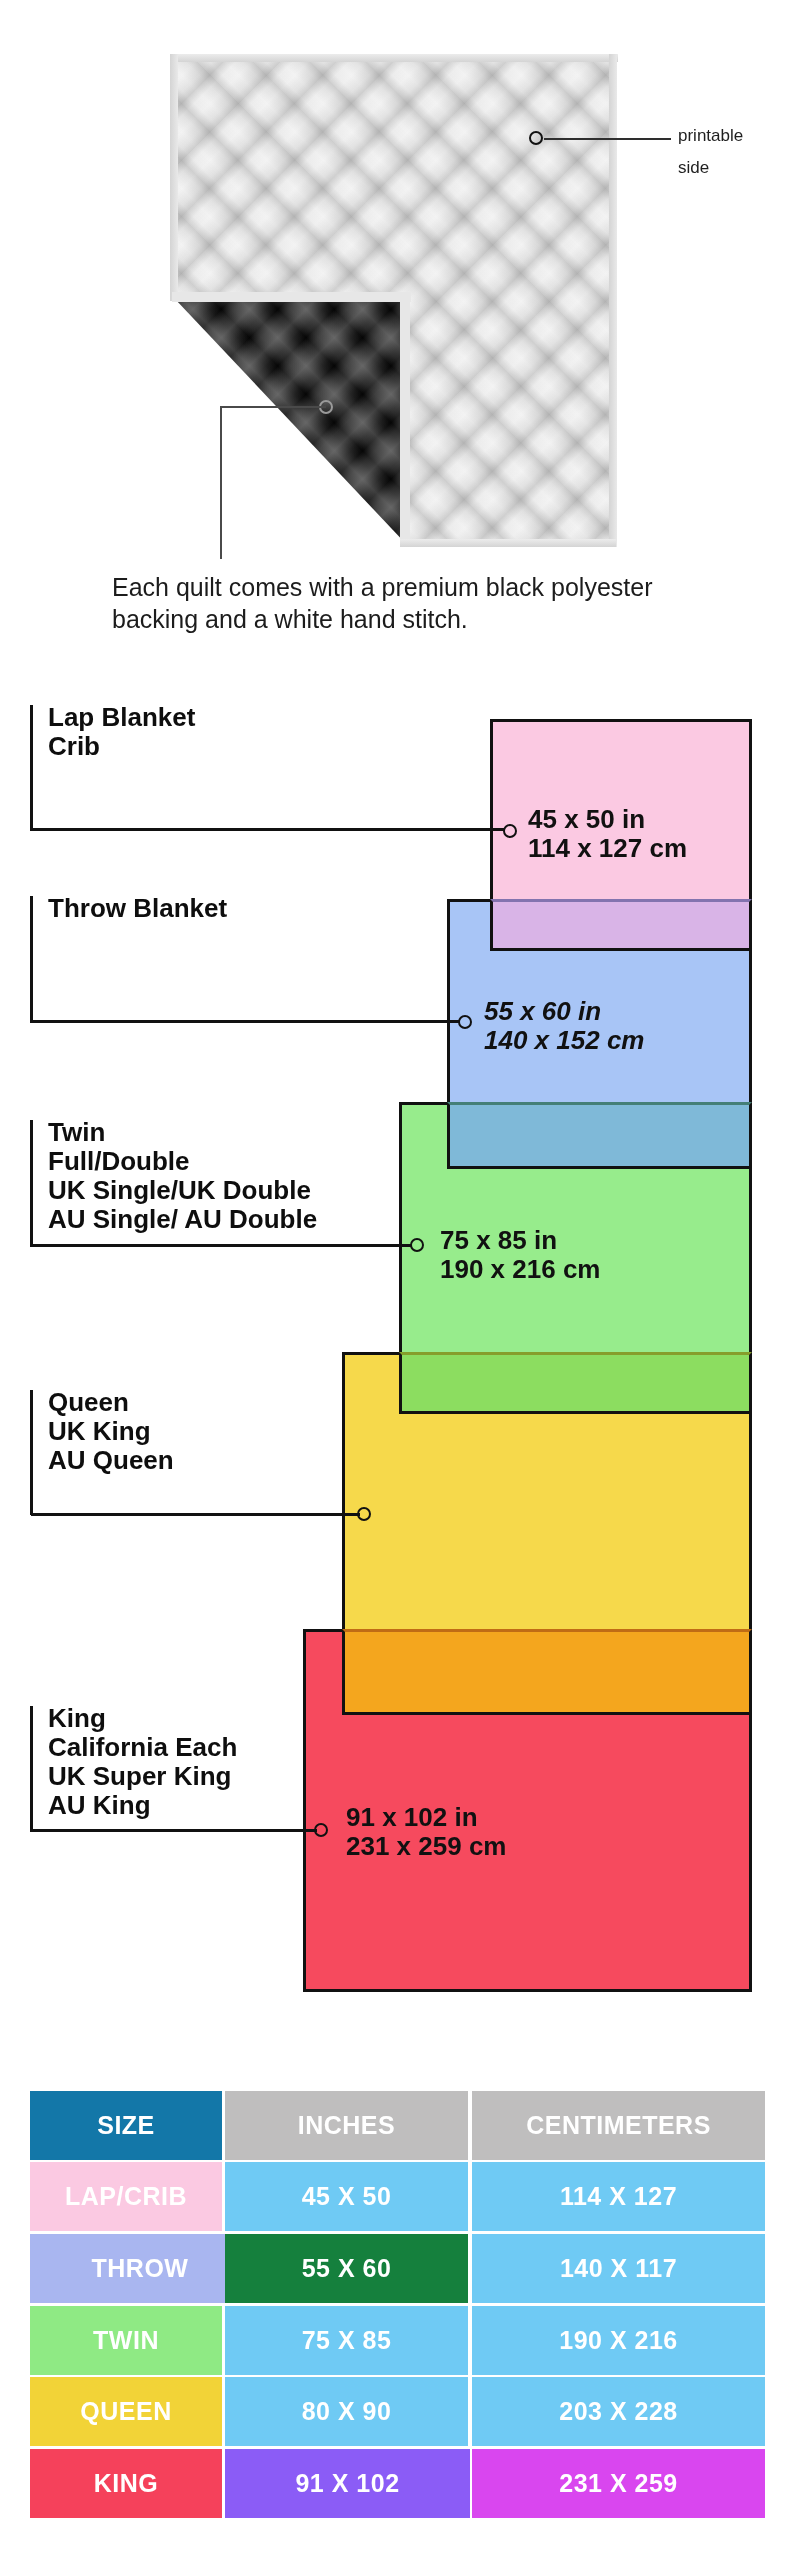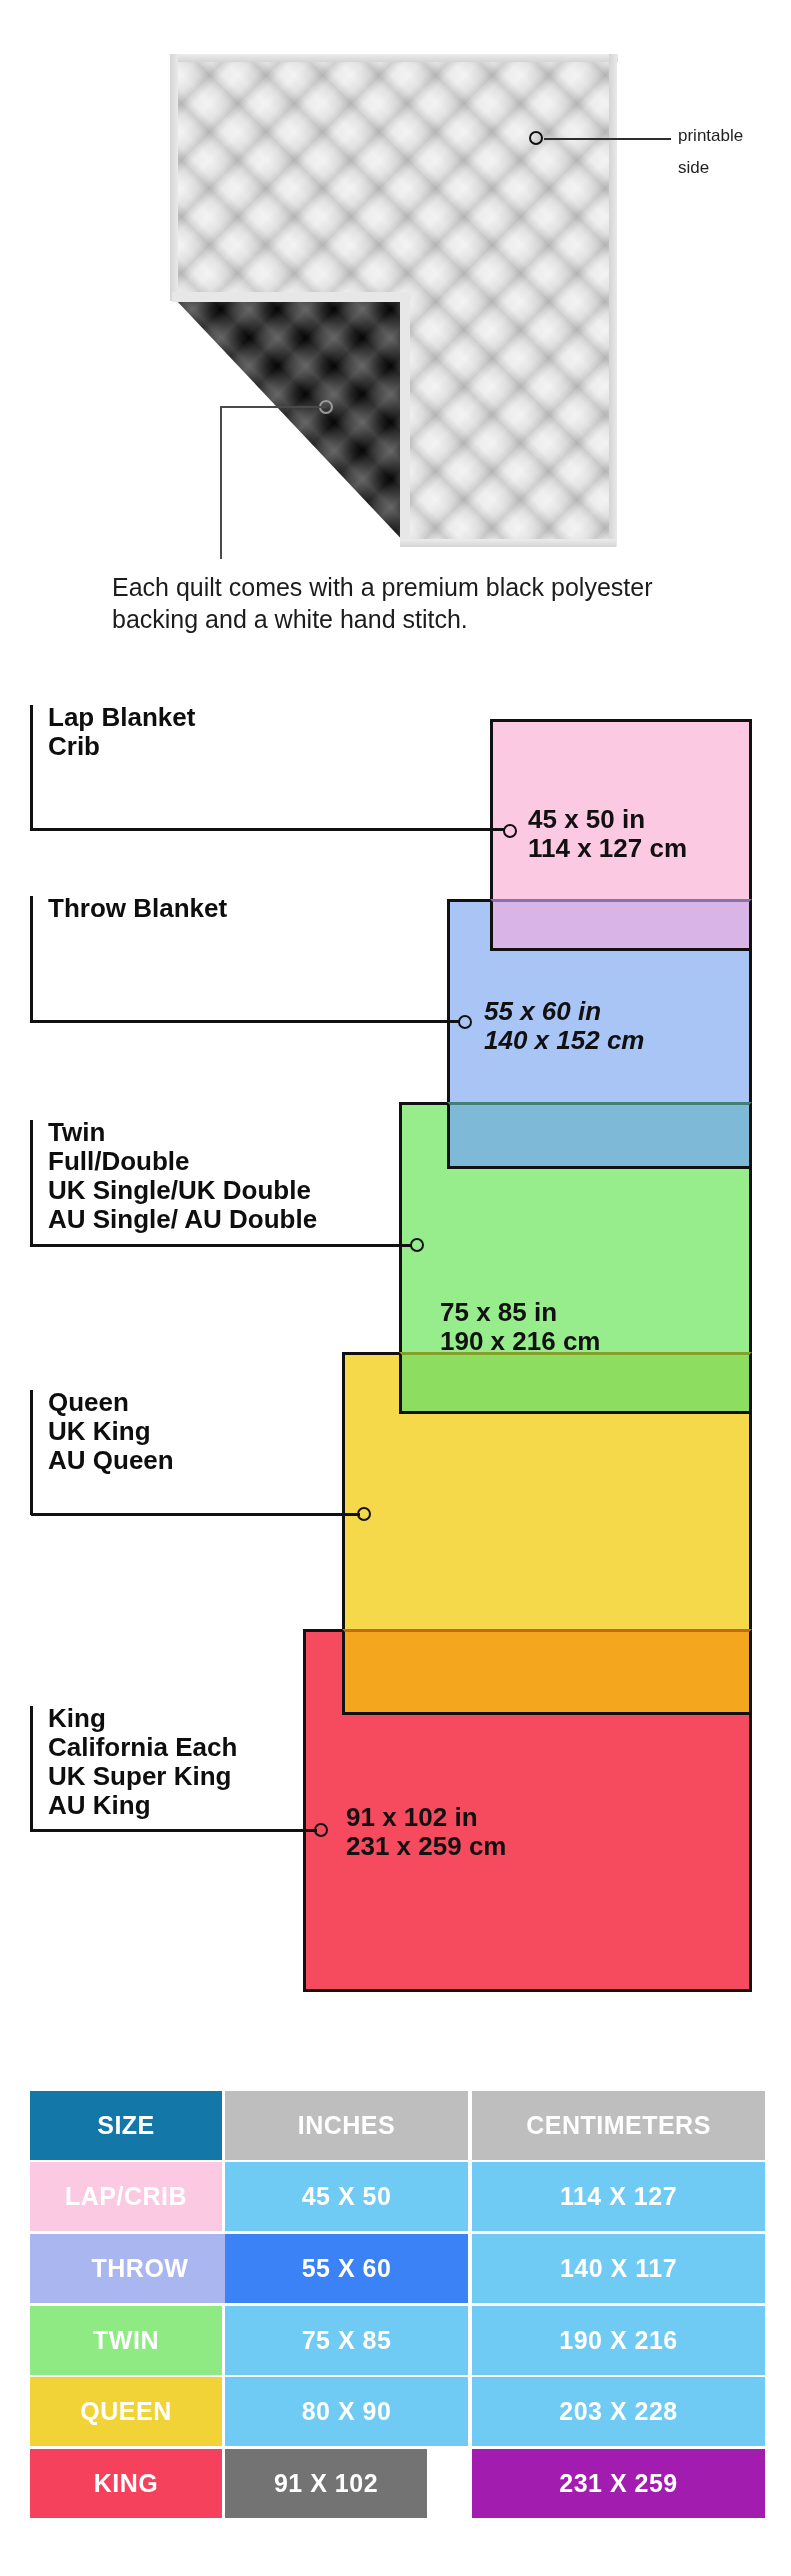"75 x 85 in" div.abs { top: 1298px -> 1226px }
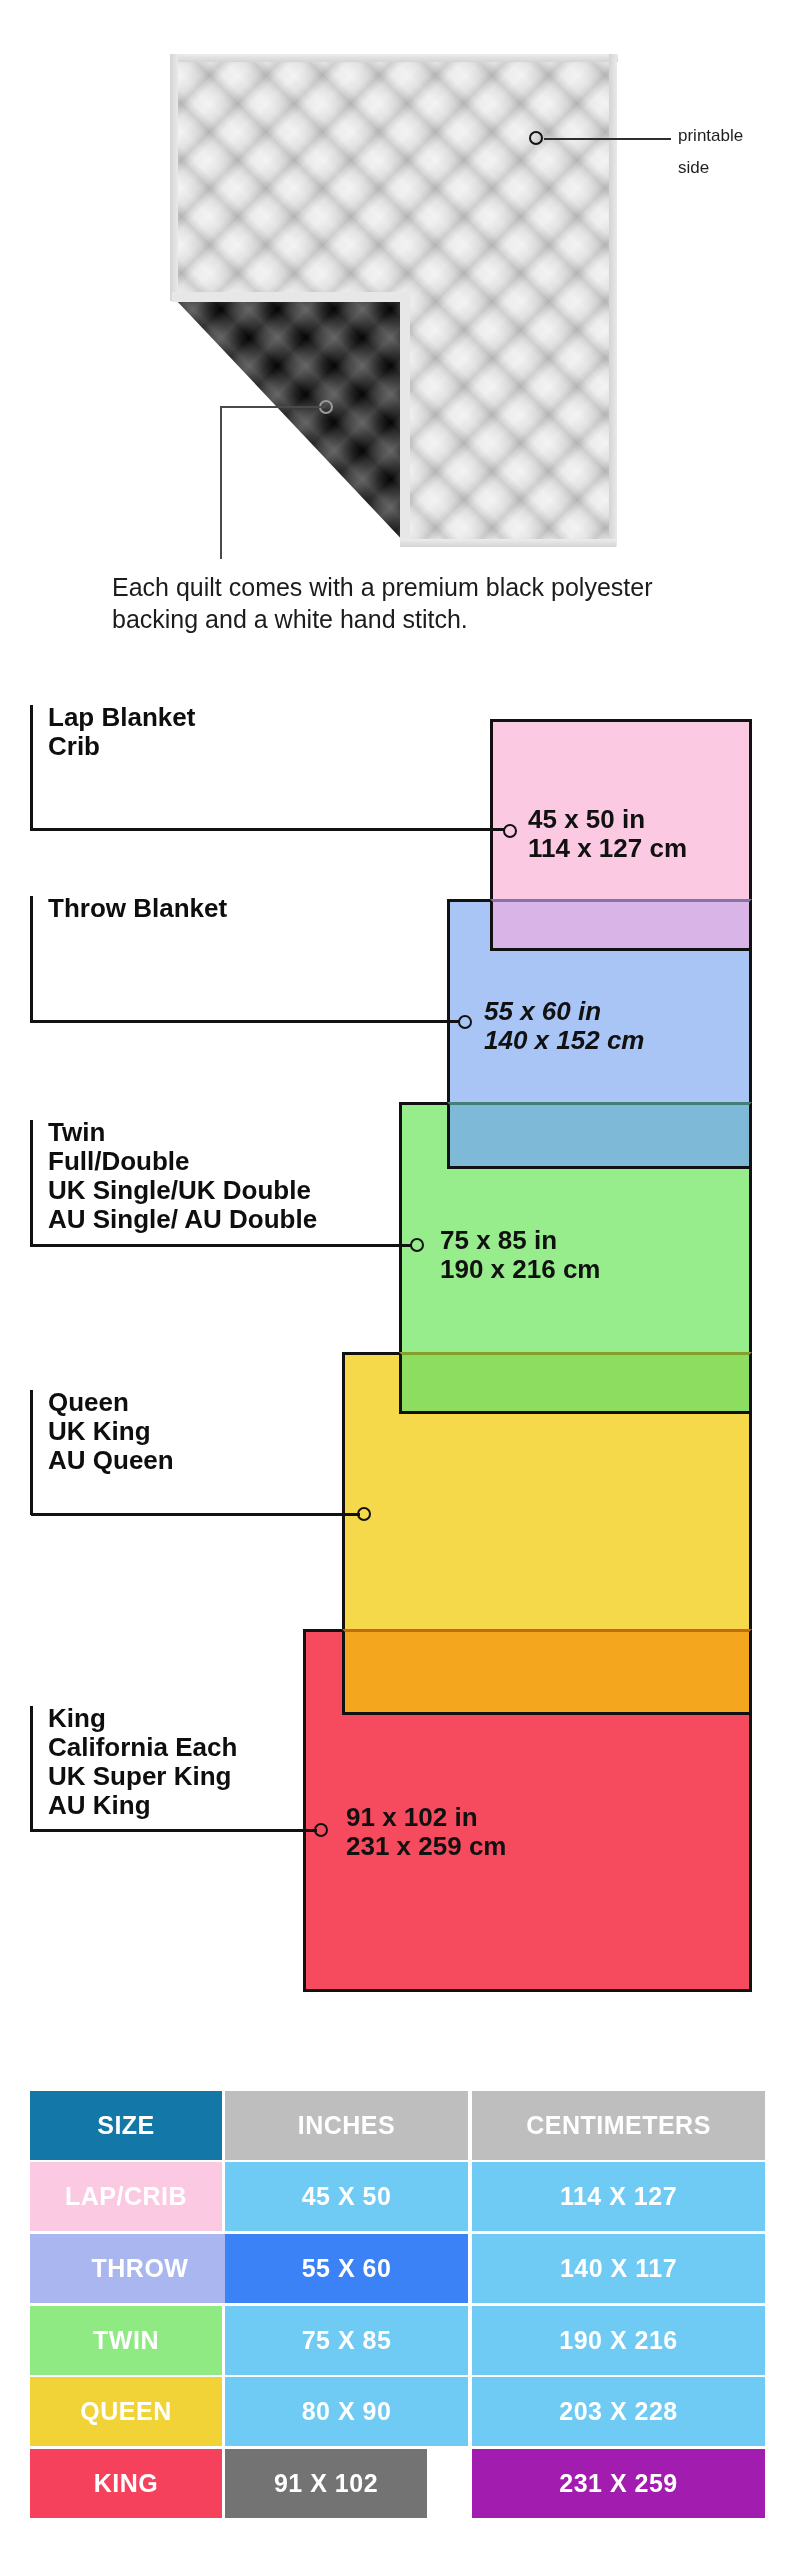"55 X 60" div.abs { background: #3b82f6 -> #15803d }
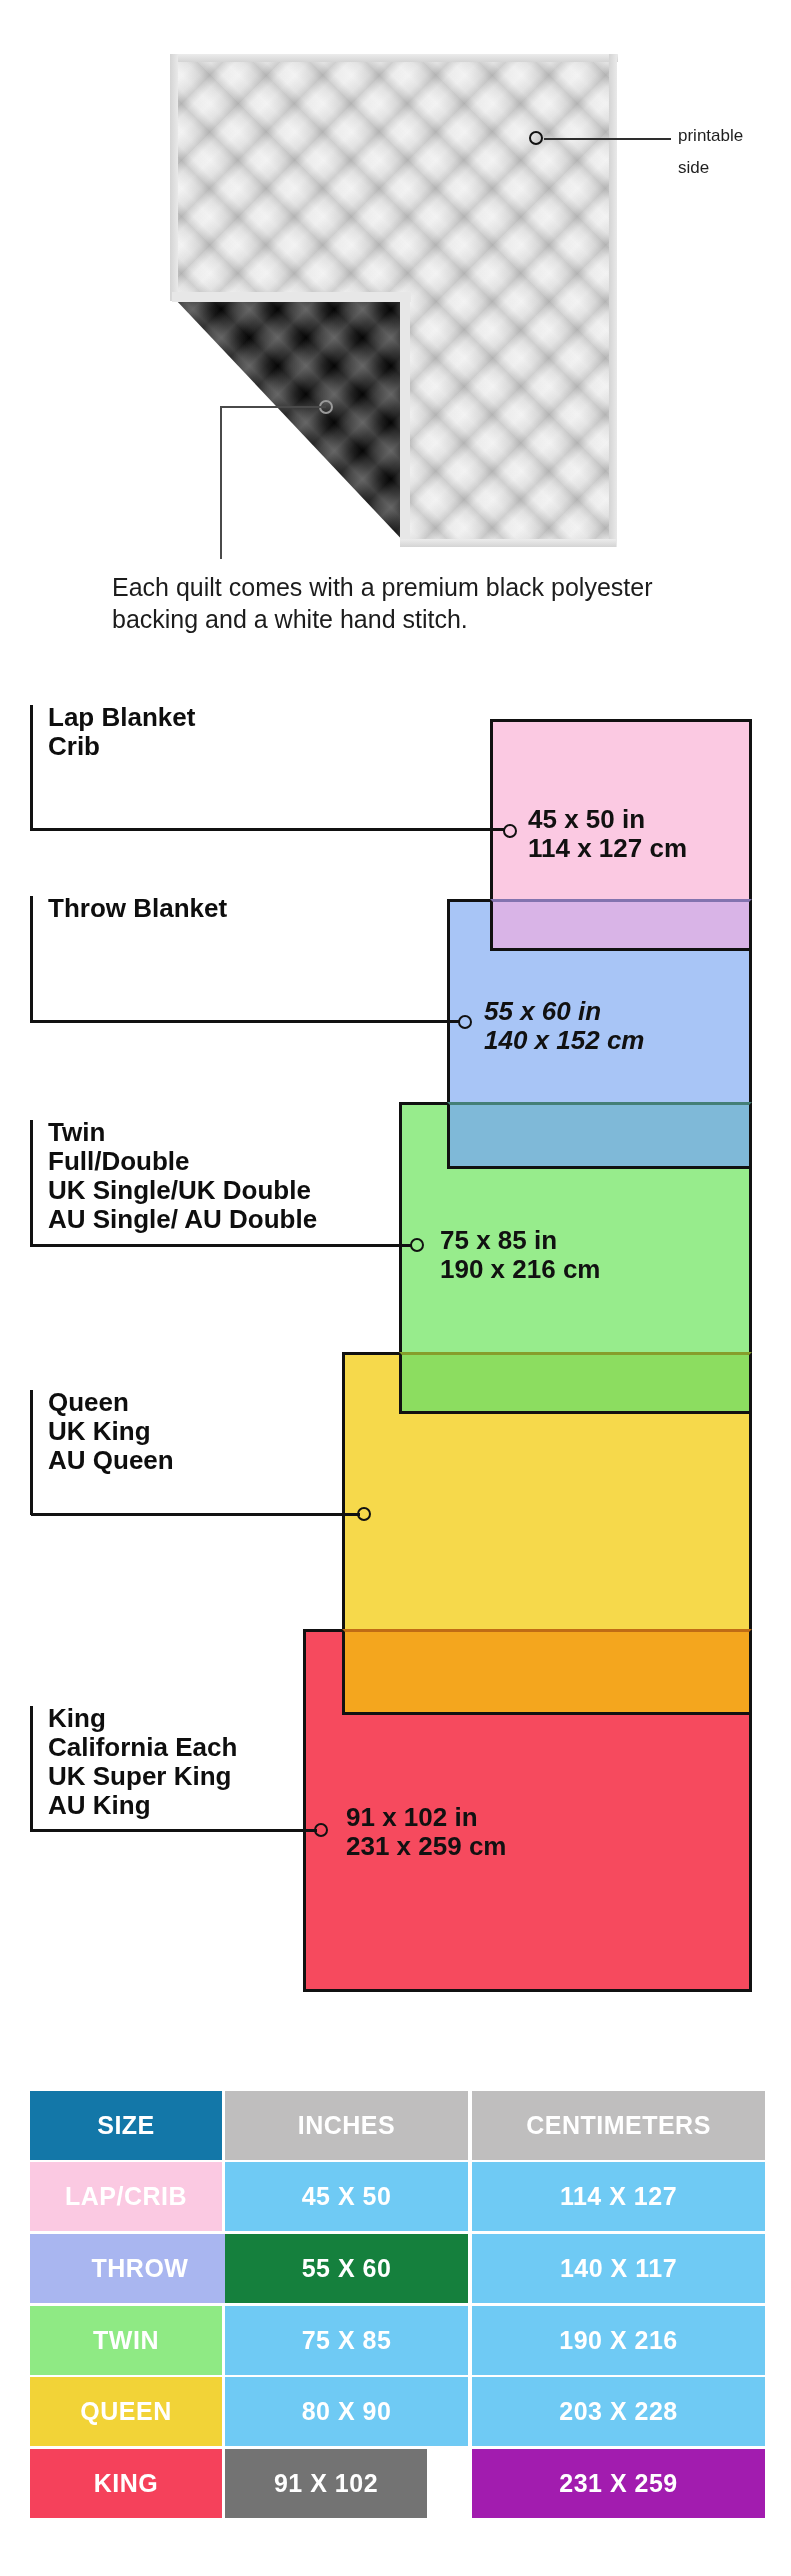"91 X 102" div.abs { background: #737373 -> #8b5cf6; width: 202px -> 245px }
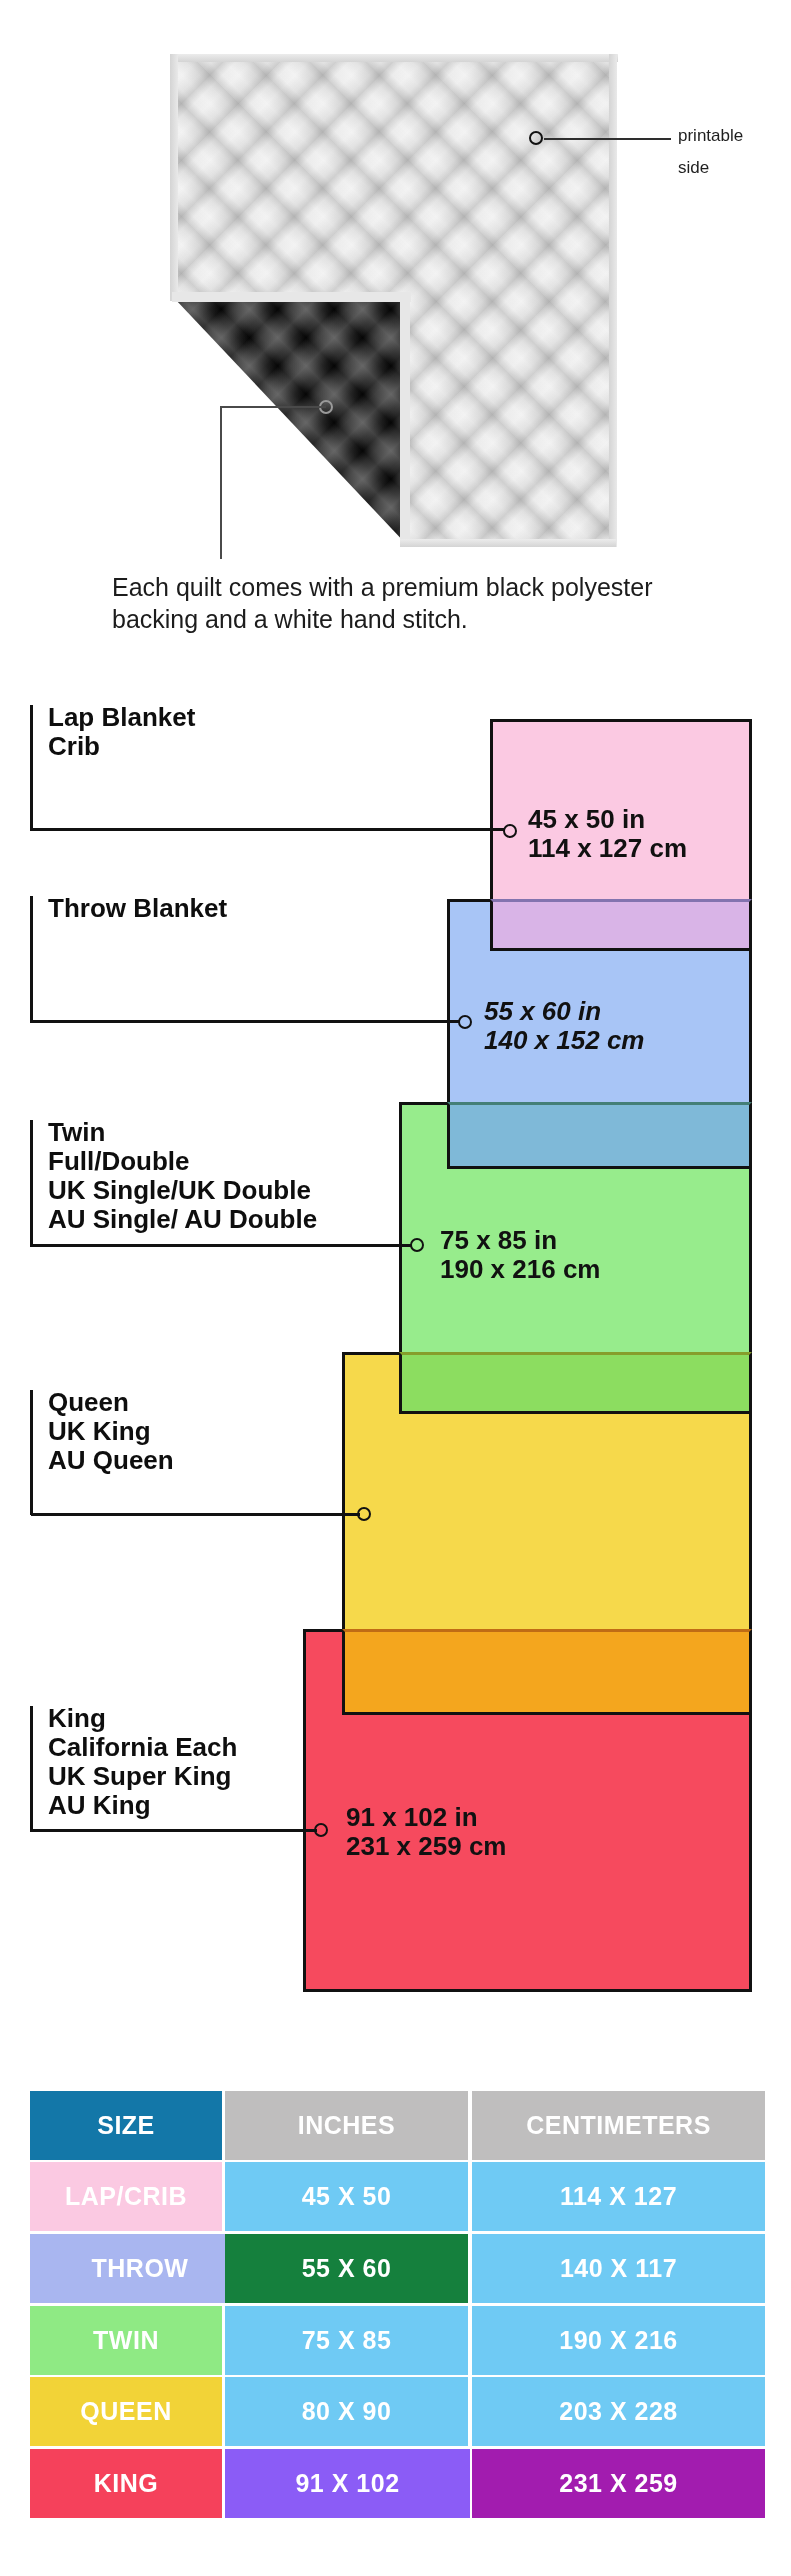"231 X 259" div.abs { background: #a21caf -> #d946ef }
